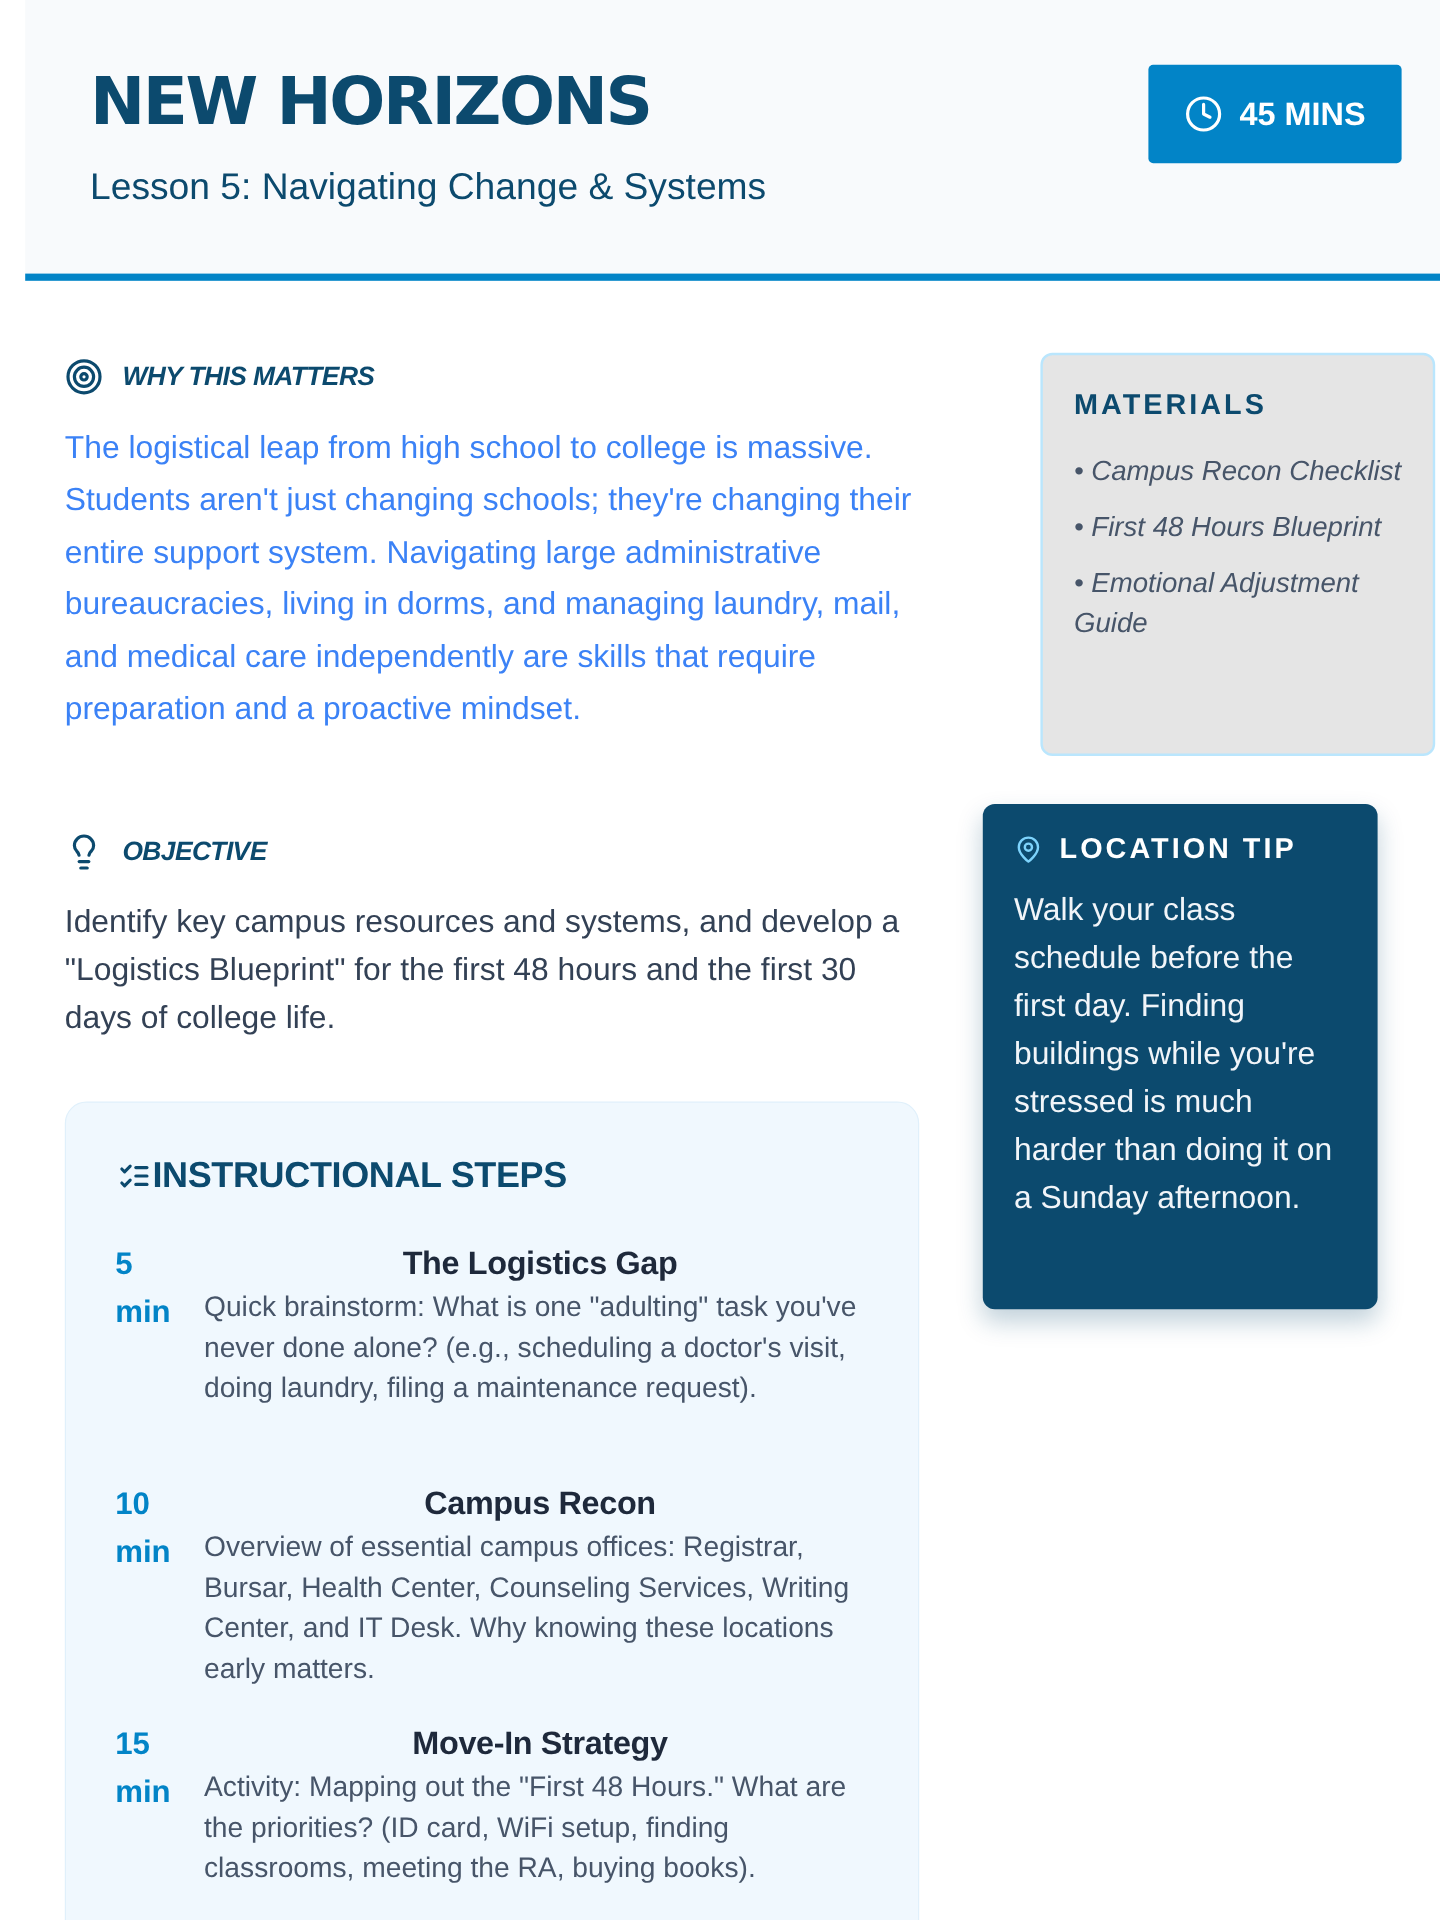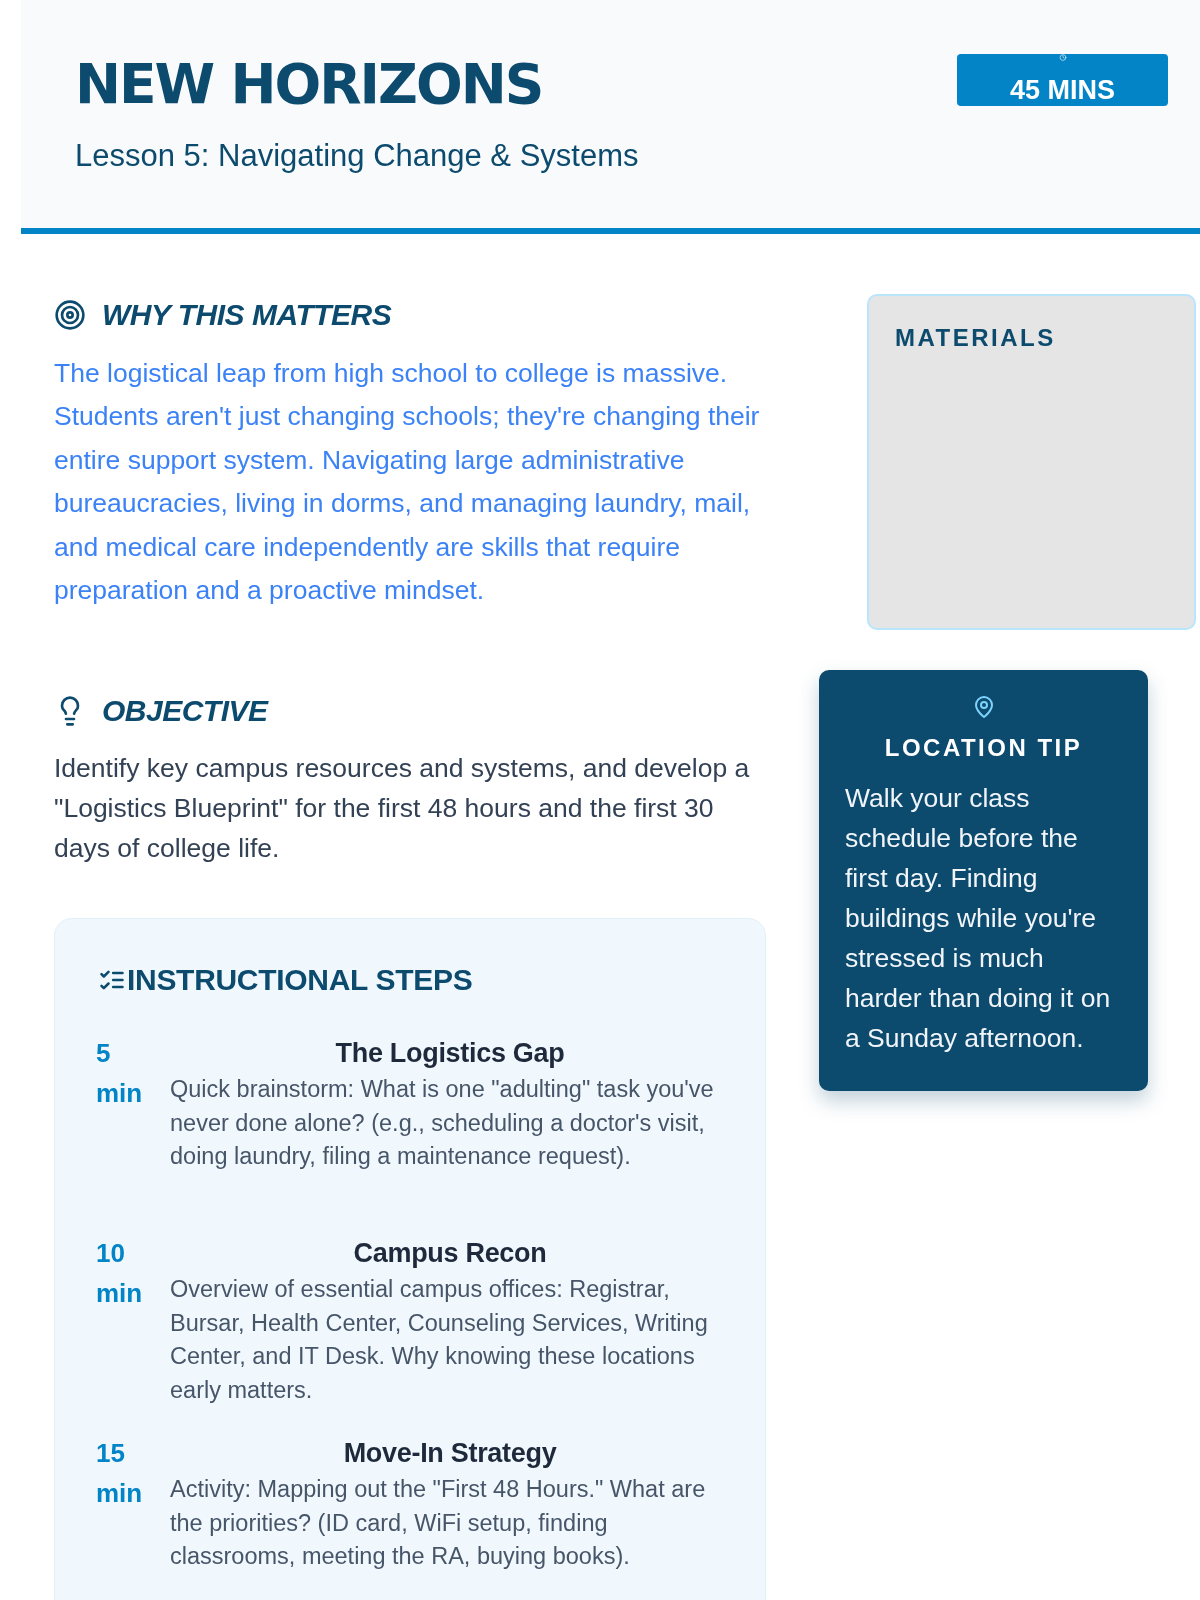"45 MINS" .duration-badge { flex-direction: column -> none; height: 52px -> 82px }
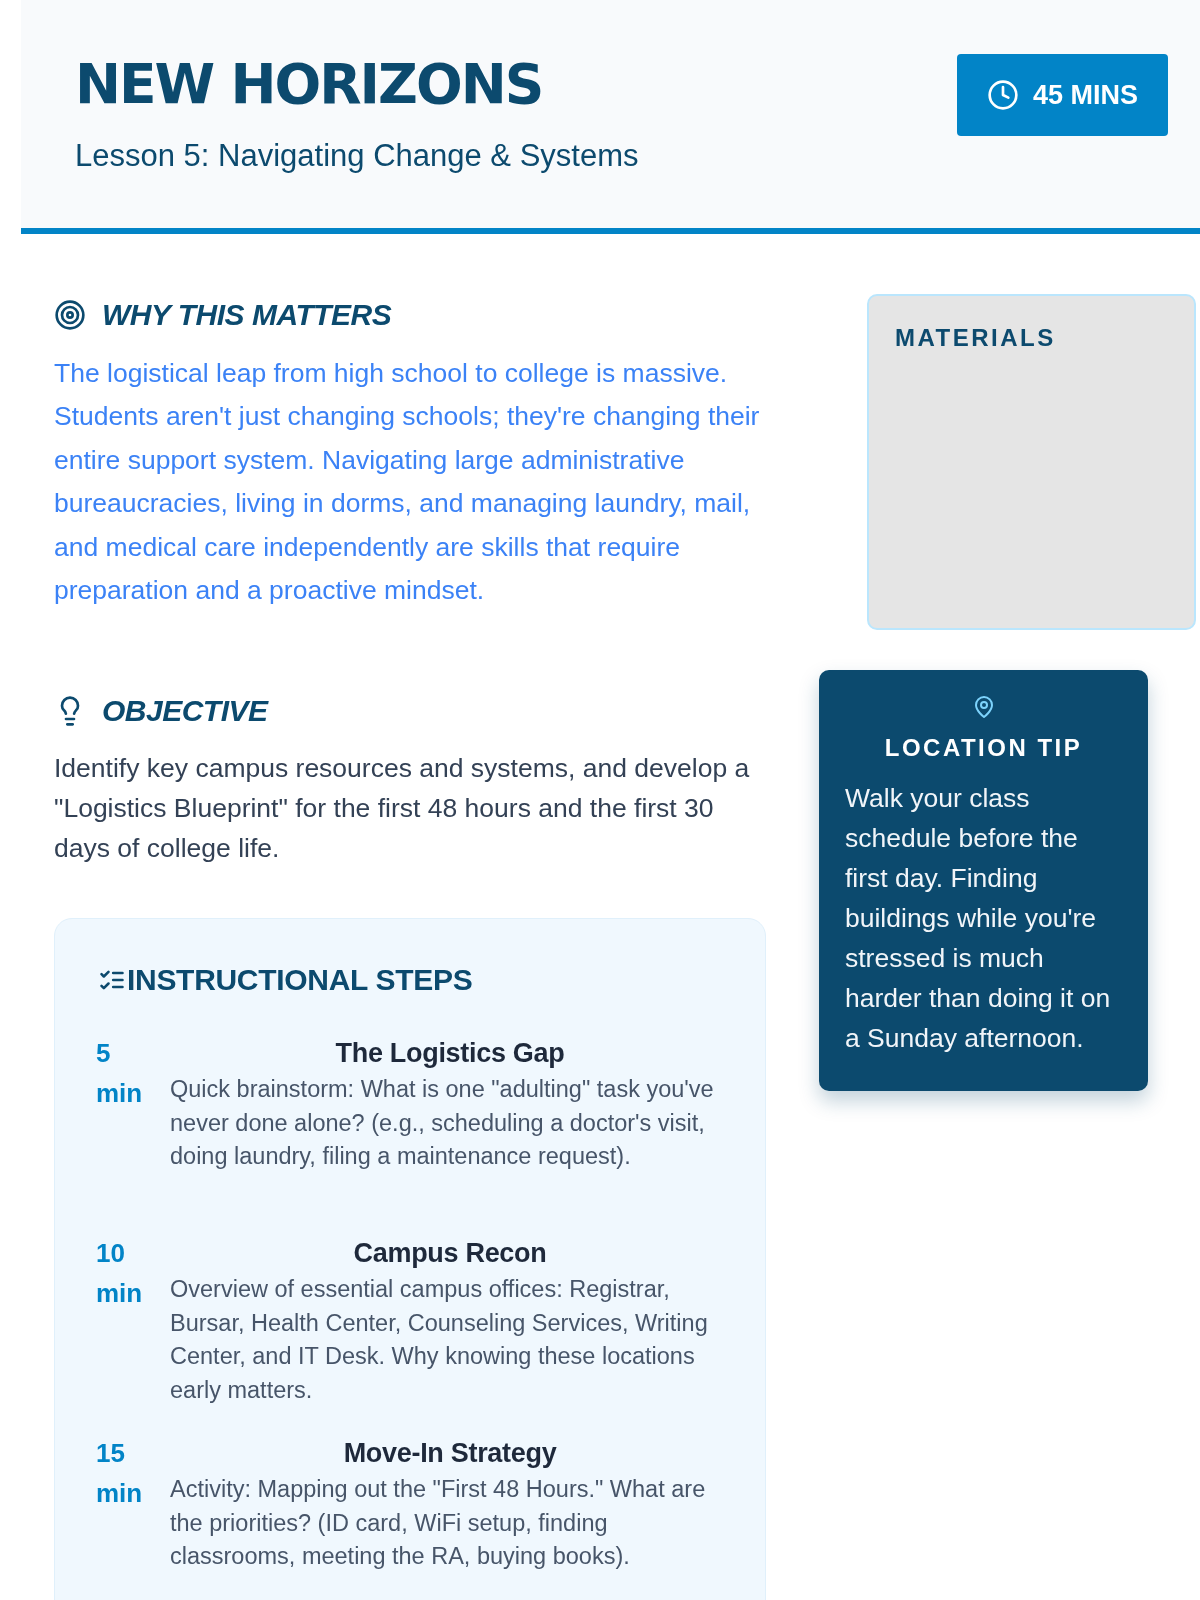"WHY THIS MATTERS" .section-title { font-size: 30px -> 22px }
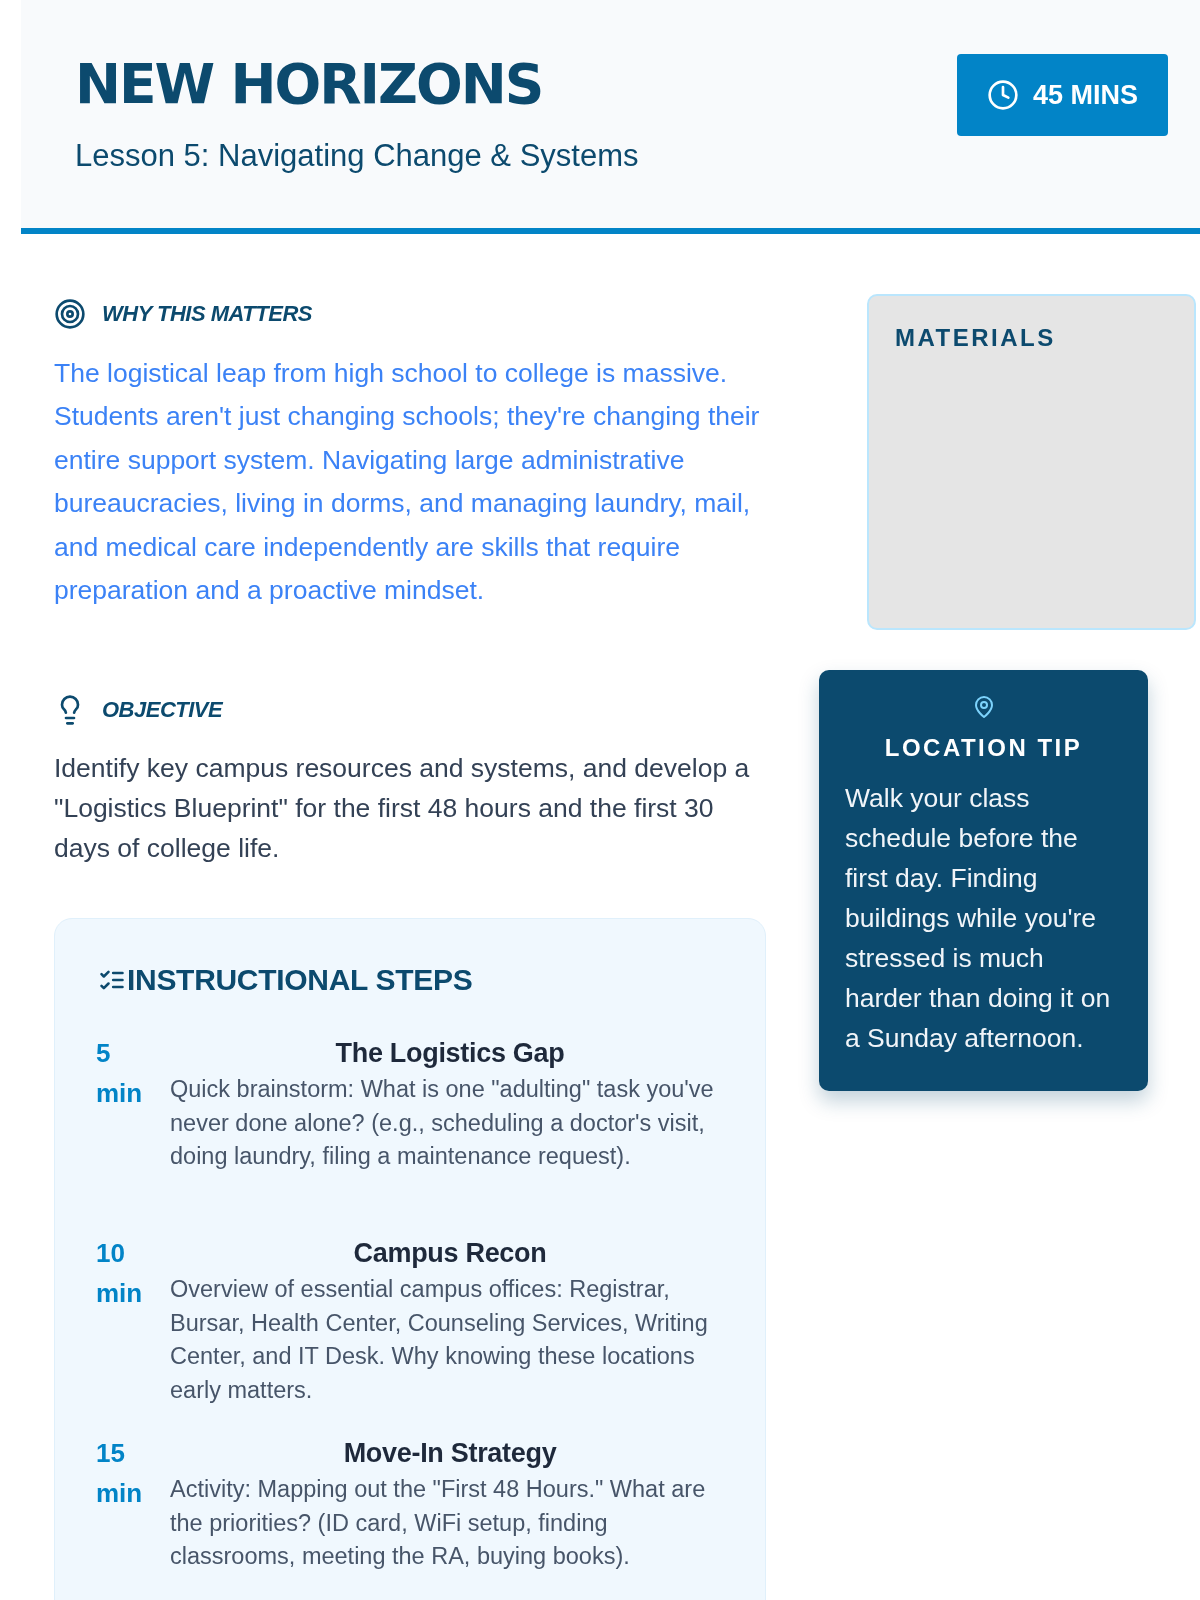"• Campus Recon Checklist" ul { html: none -> <ul> <li>• Campus Recon Checklist</li> <li>• First 48 Hours Blueprint</li> <li>• Emotional Adjustment Guide</li> </ul> }
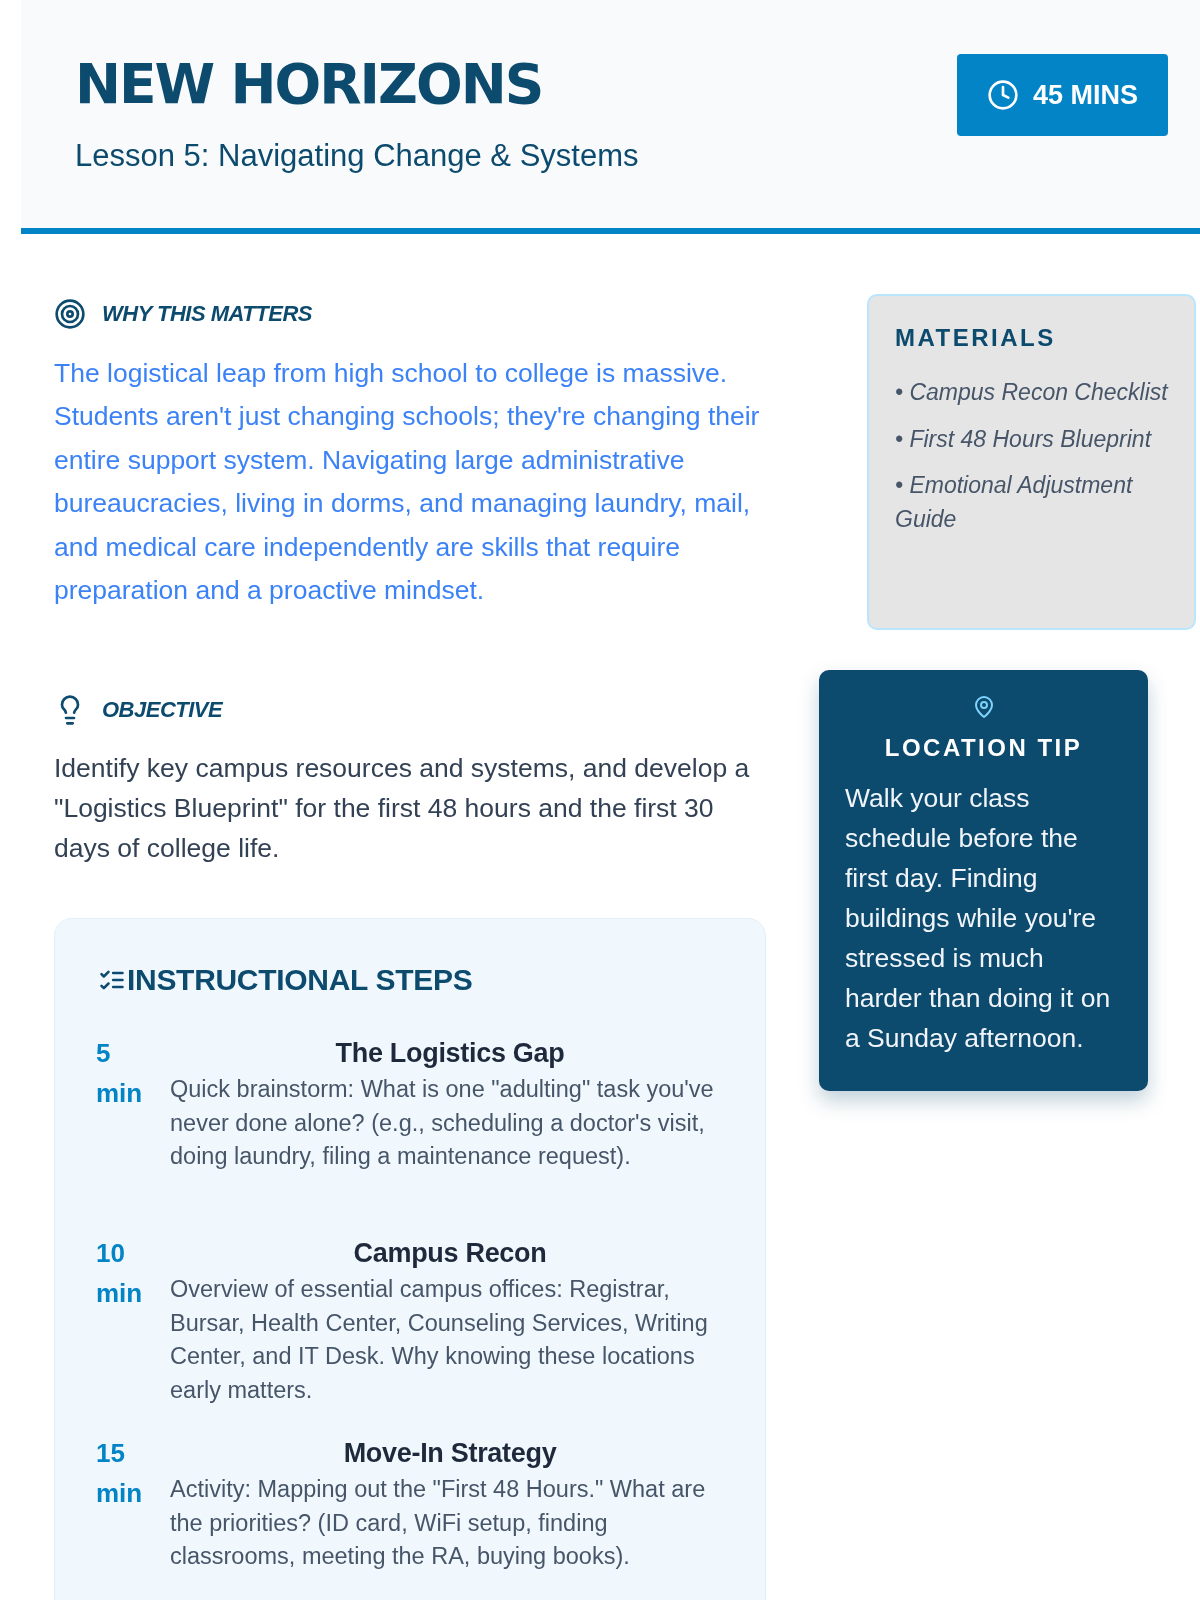"LOCATION TIP" .tip-title { flex-direction: column -> none }
